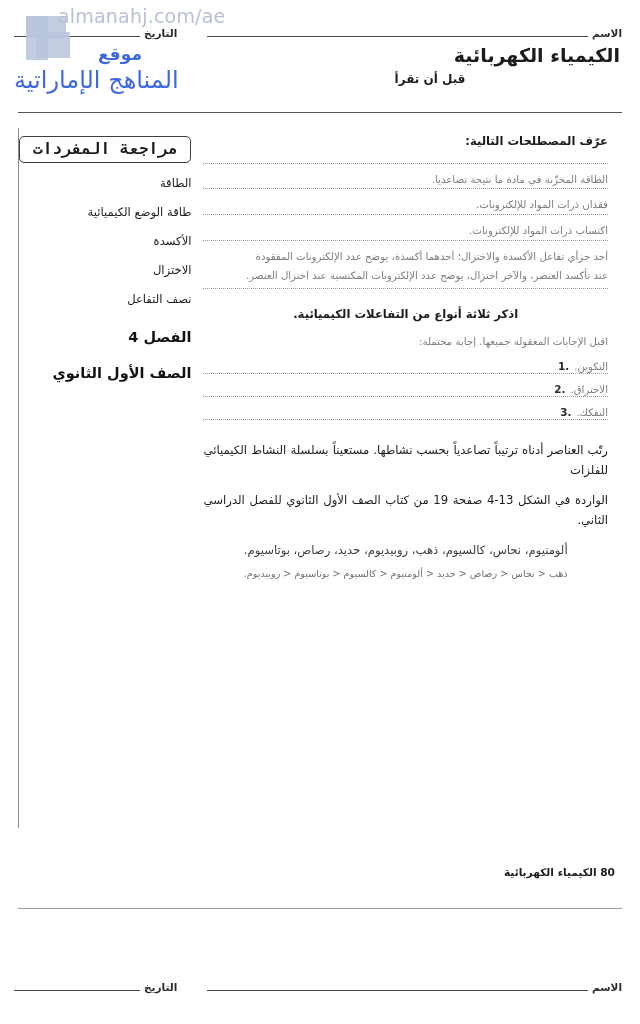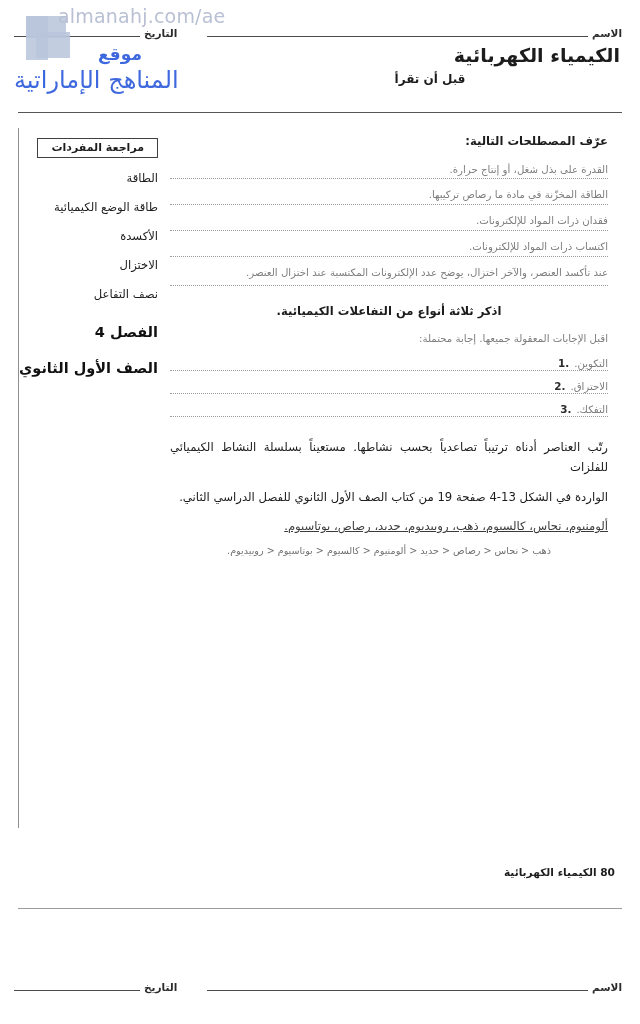"مراجعة المفردات" .vocab-pill { border-radius: 0 -> 5px; font-family: none -> Liberation Mono, monospace; font-size: 11px -> 16px }
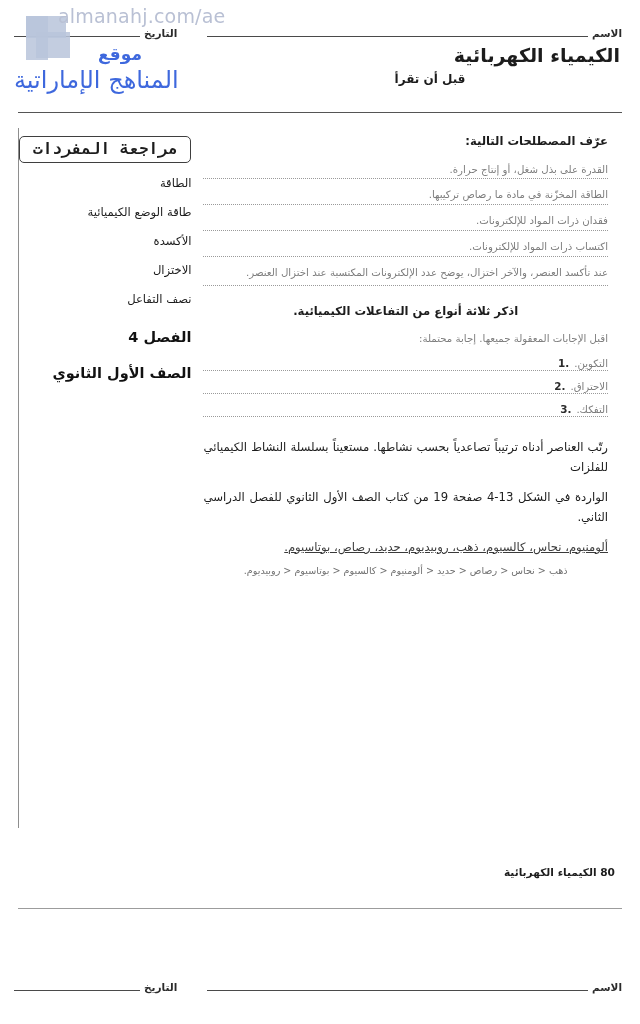"القدرة على بذل شغل، أو" div.answer-text { html: <div>القدرة على بذل شغل، أو إنتاج حرارة.</div> -> none }
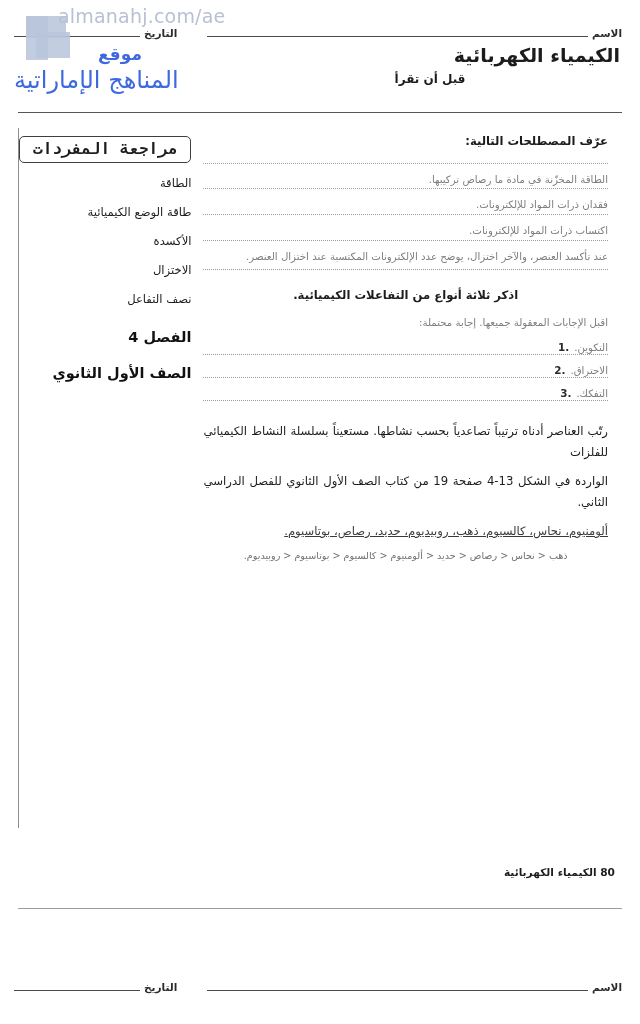"الطاقة المخزّنة في مادة ما" div.answer-text { text: رصاص تركيبها -> نتيجة تصاعديا }
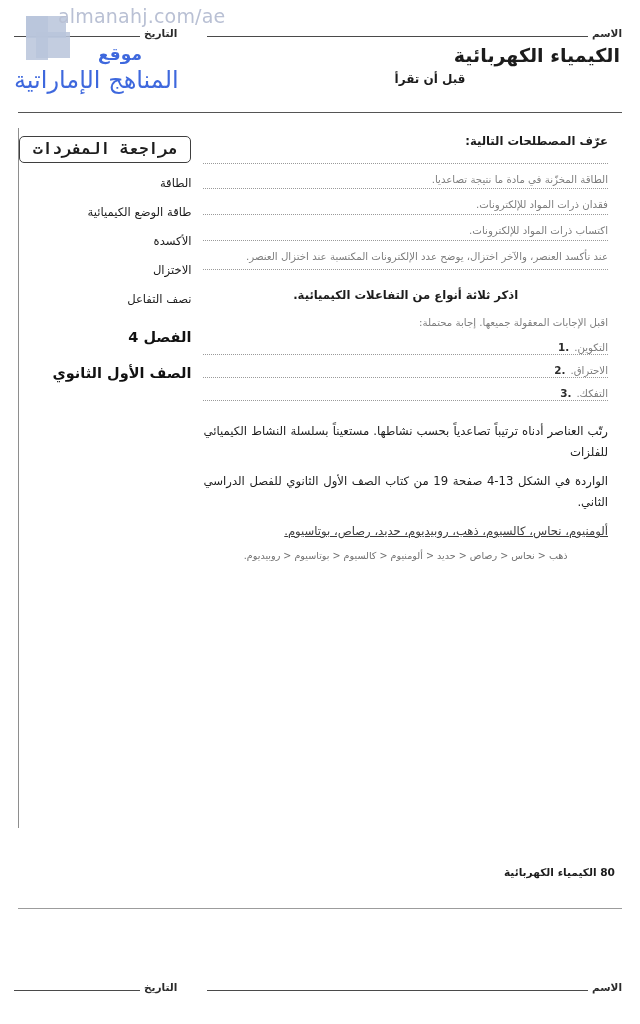"أحد جزأي تفاعل الأكسدة والاختزال؛" div.answer-text { html: none -> <div>أحد جزأي تفاعل الأكسدة والاختزال؛ أحدهما أكسدة، يوضح عدد الإلكترونات المفقودة</div> }
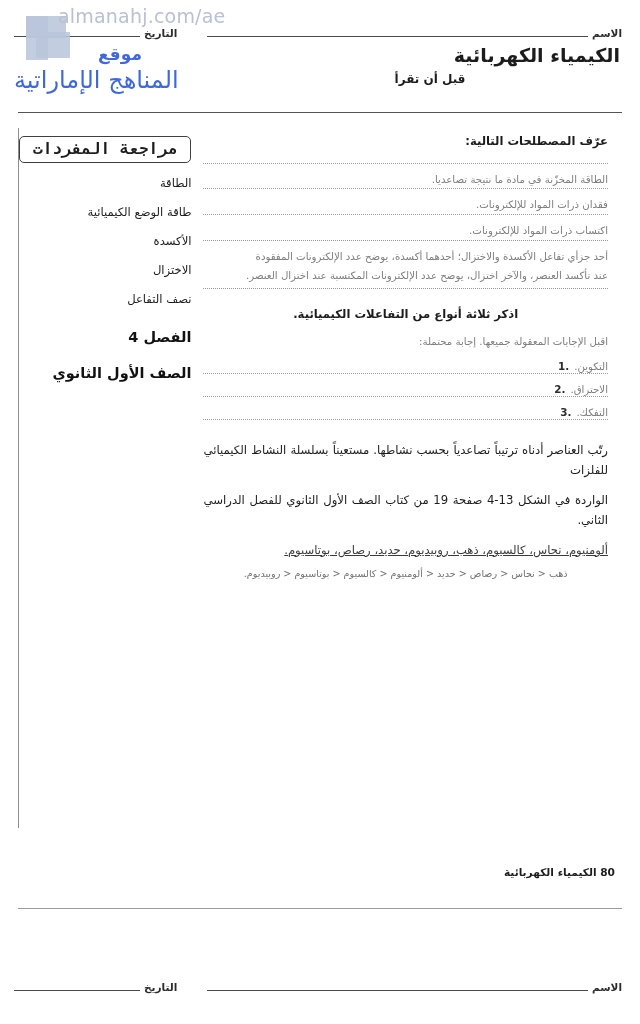"ألومنيوم، نحاس، كالسيوم، ذهب، روبيديوم،" .closing-answer { text-align: none -> center; text-decoration: underline -> none }
